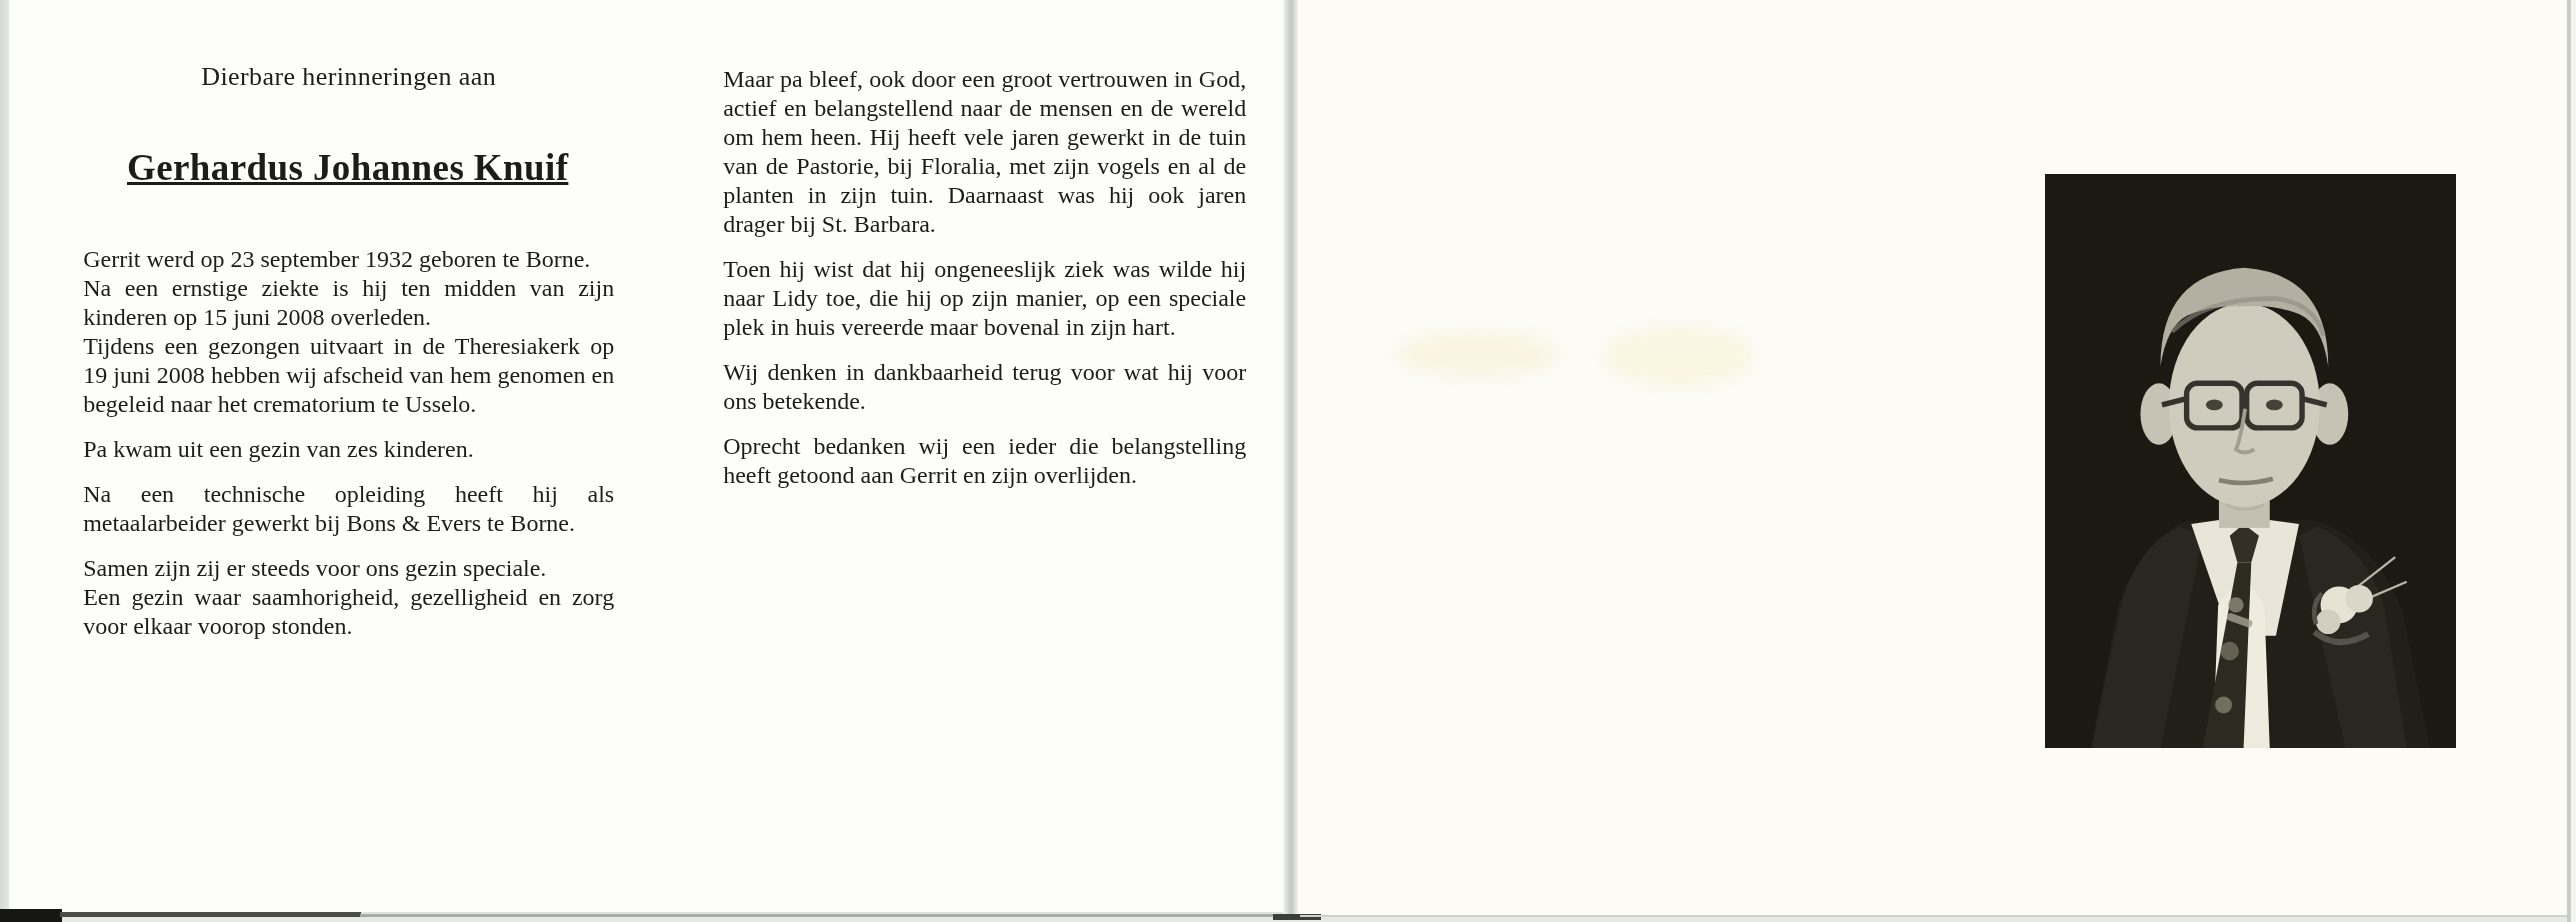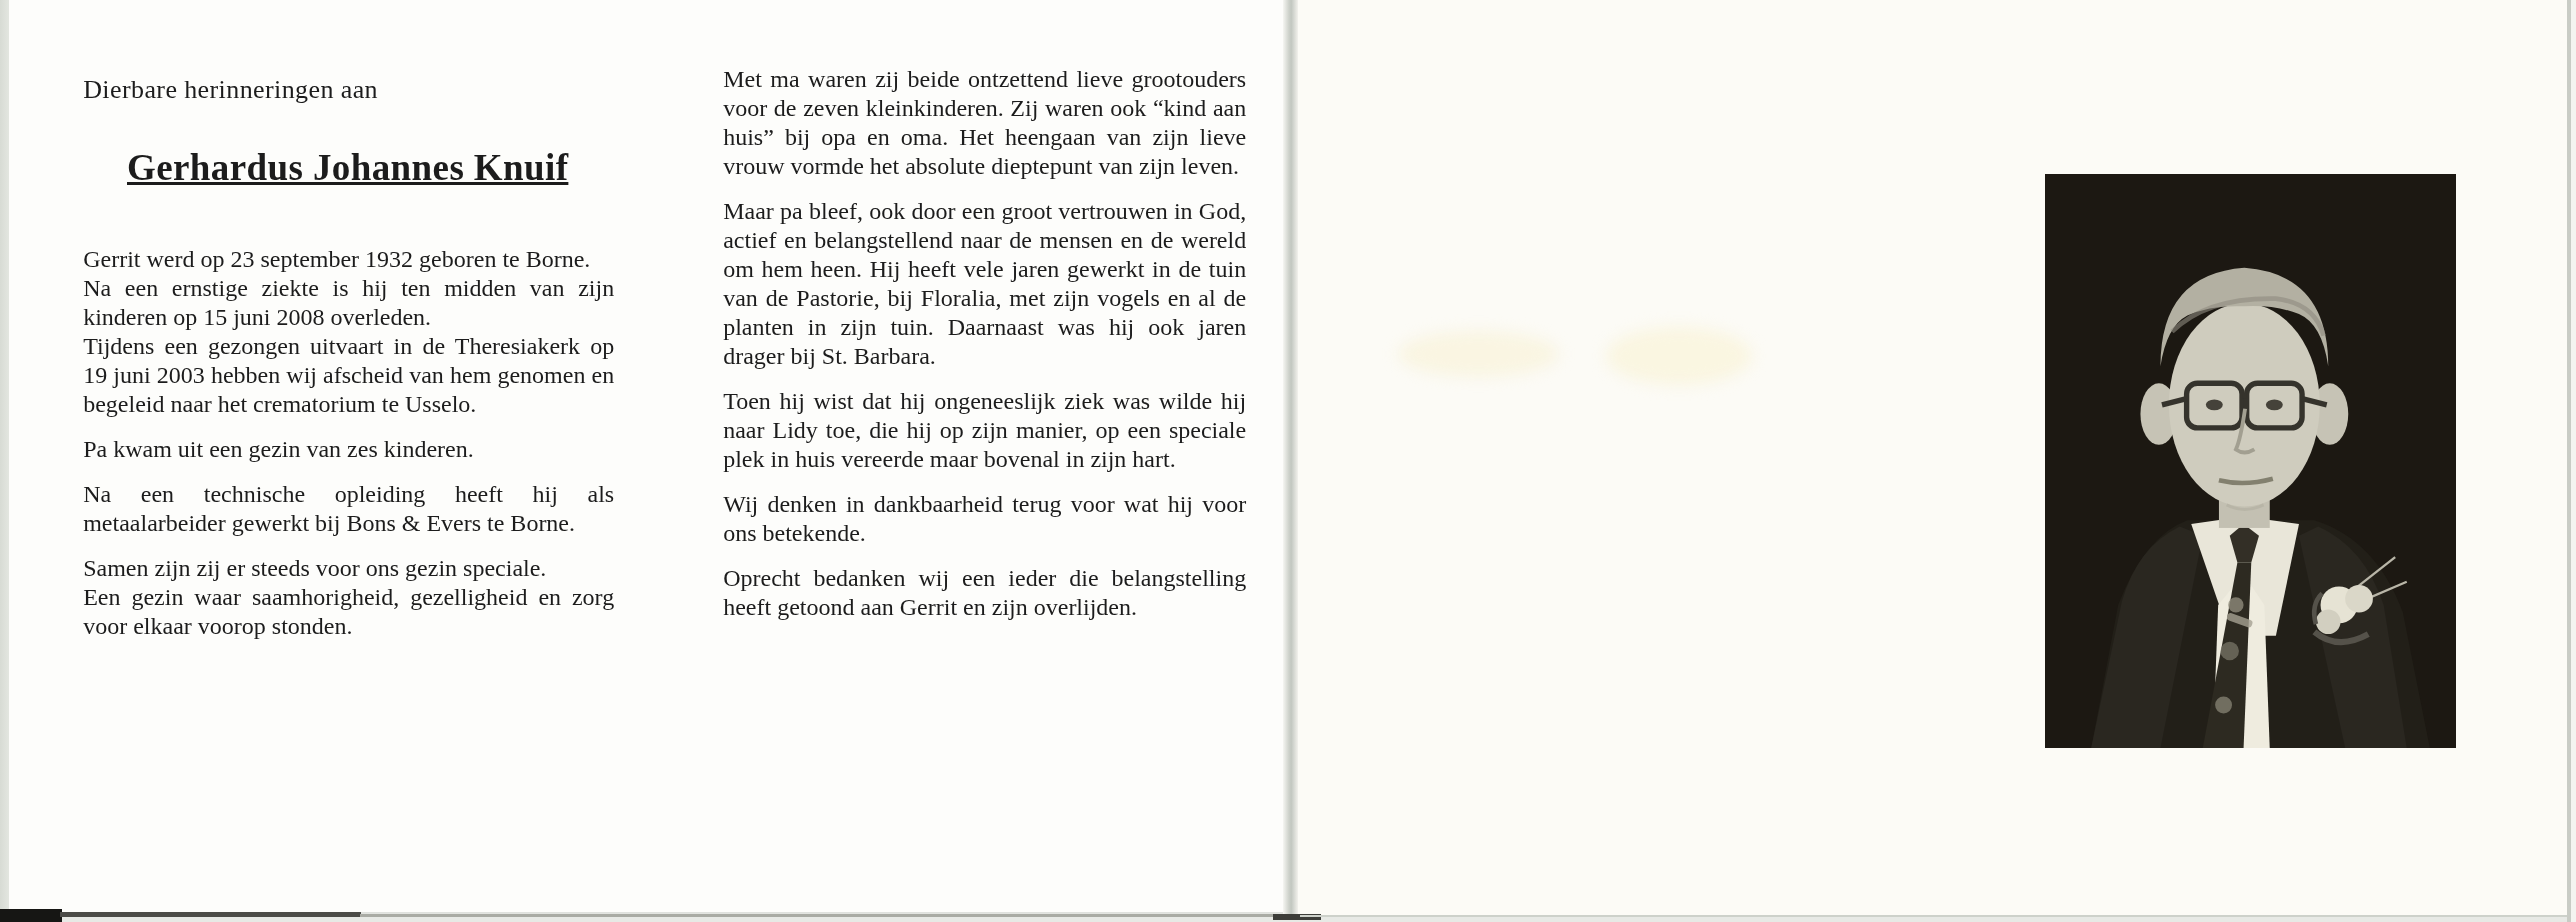"Dierbare herinneringen aan" .dedication { margin-top: 13px -> none; text-align: none -> center }
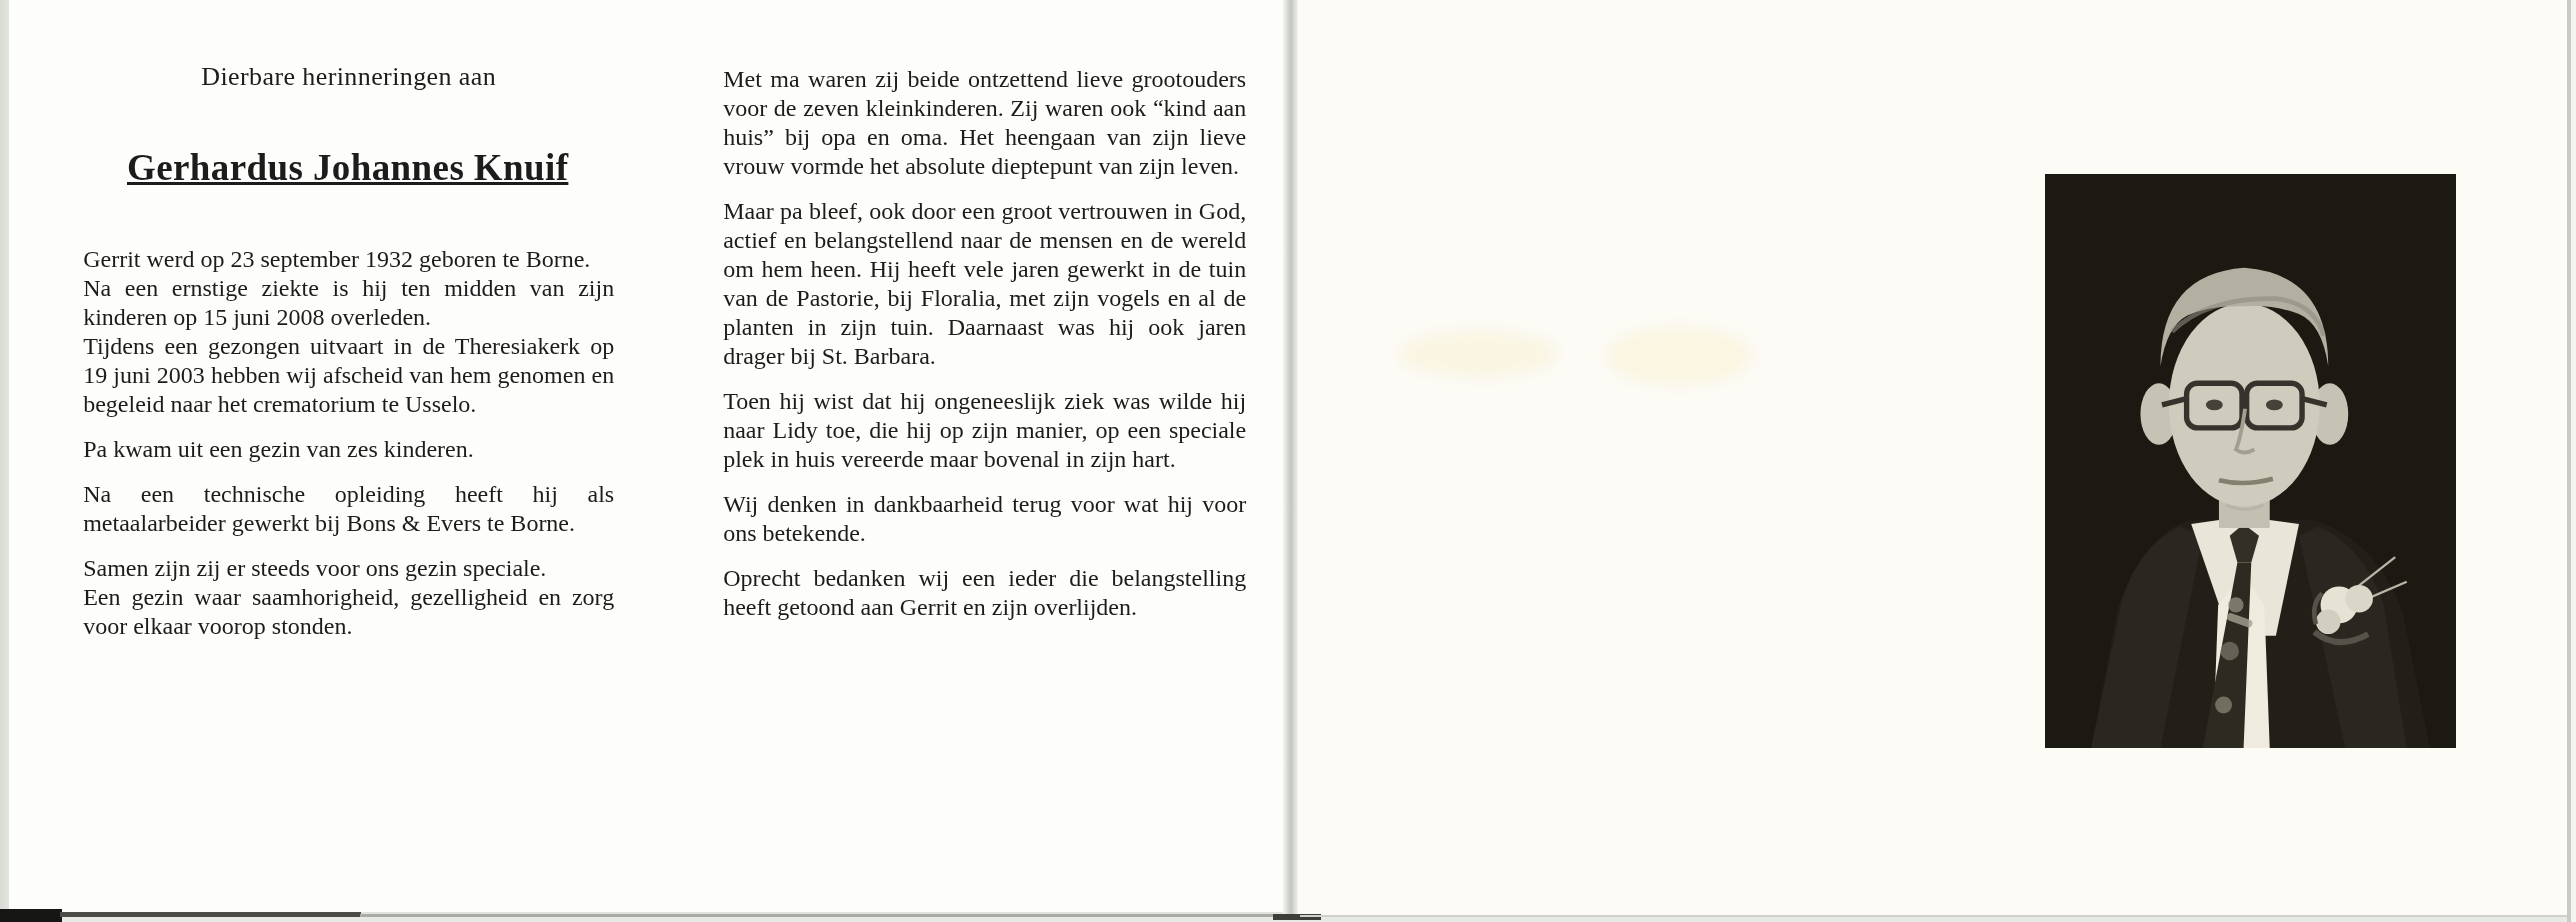"Met ma waren zij beide" div.para-group { html: <div> <p>Met ma waren zij beide ontzettend lieve grootouders voor de zeven kleinkinderen. Zij waren ook “kind aan huis” bij opa en oma. Het heengaan van zijn lieve vrouw vormde het absolute dieptepunt van zijn leven.</p> </div> -> none }
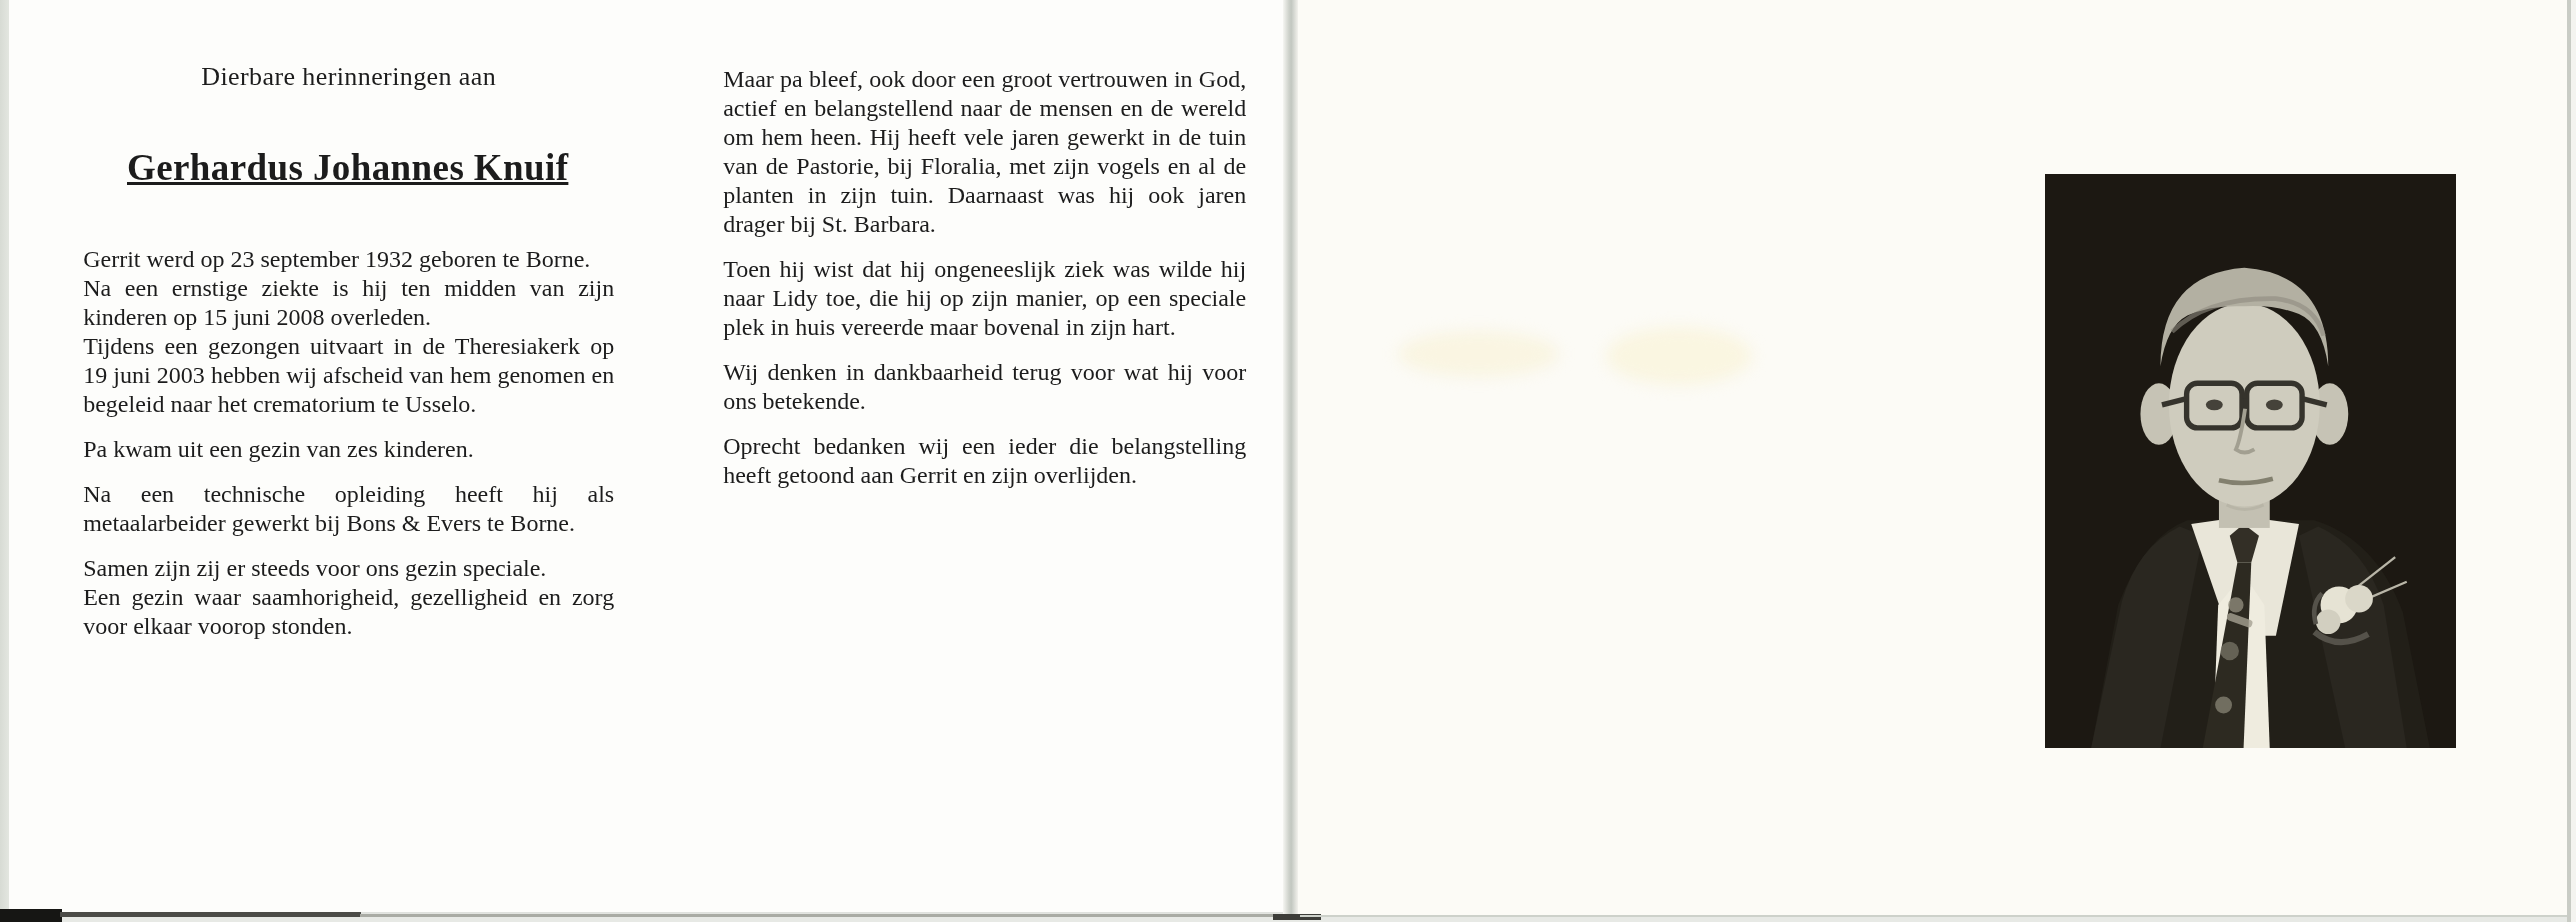"Tijdens een gezongen uitvaart in" p { text: 2003 -> 2008 }
